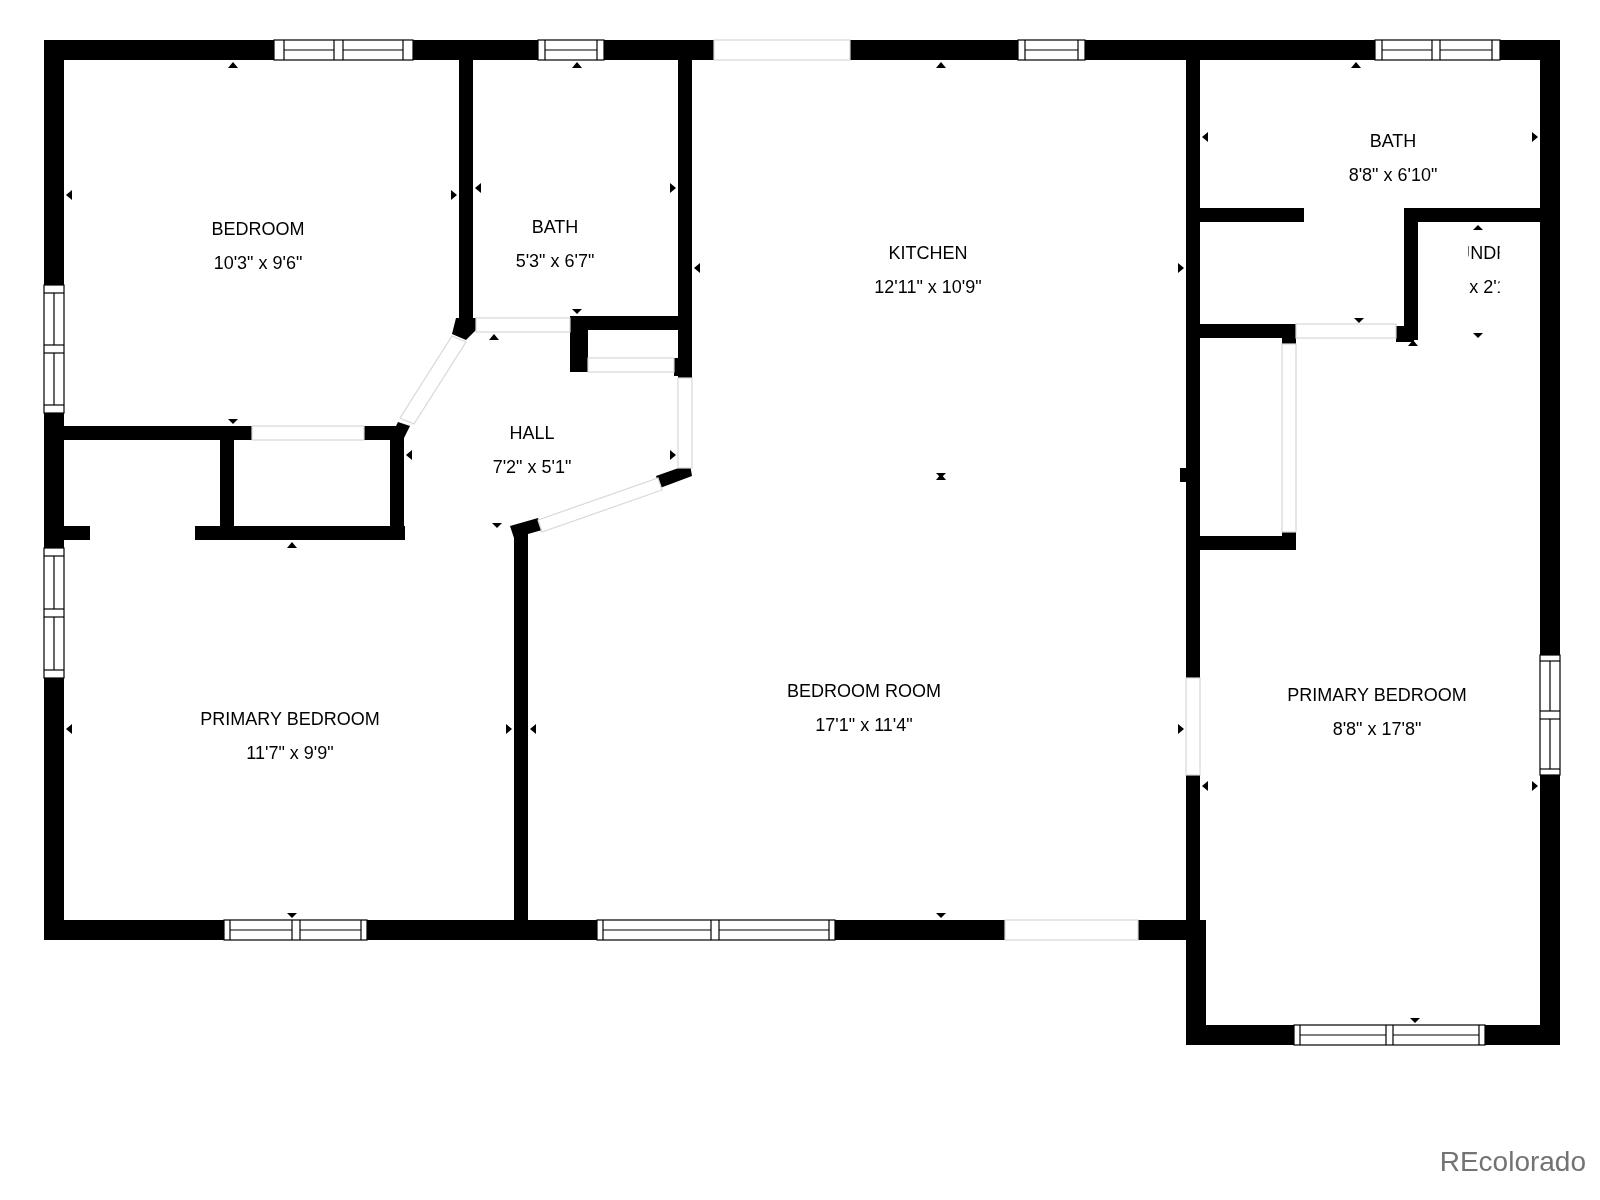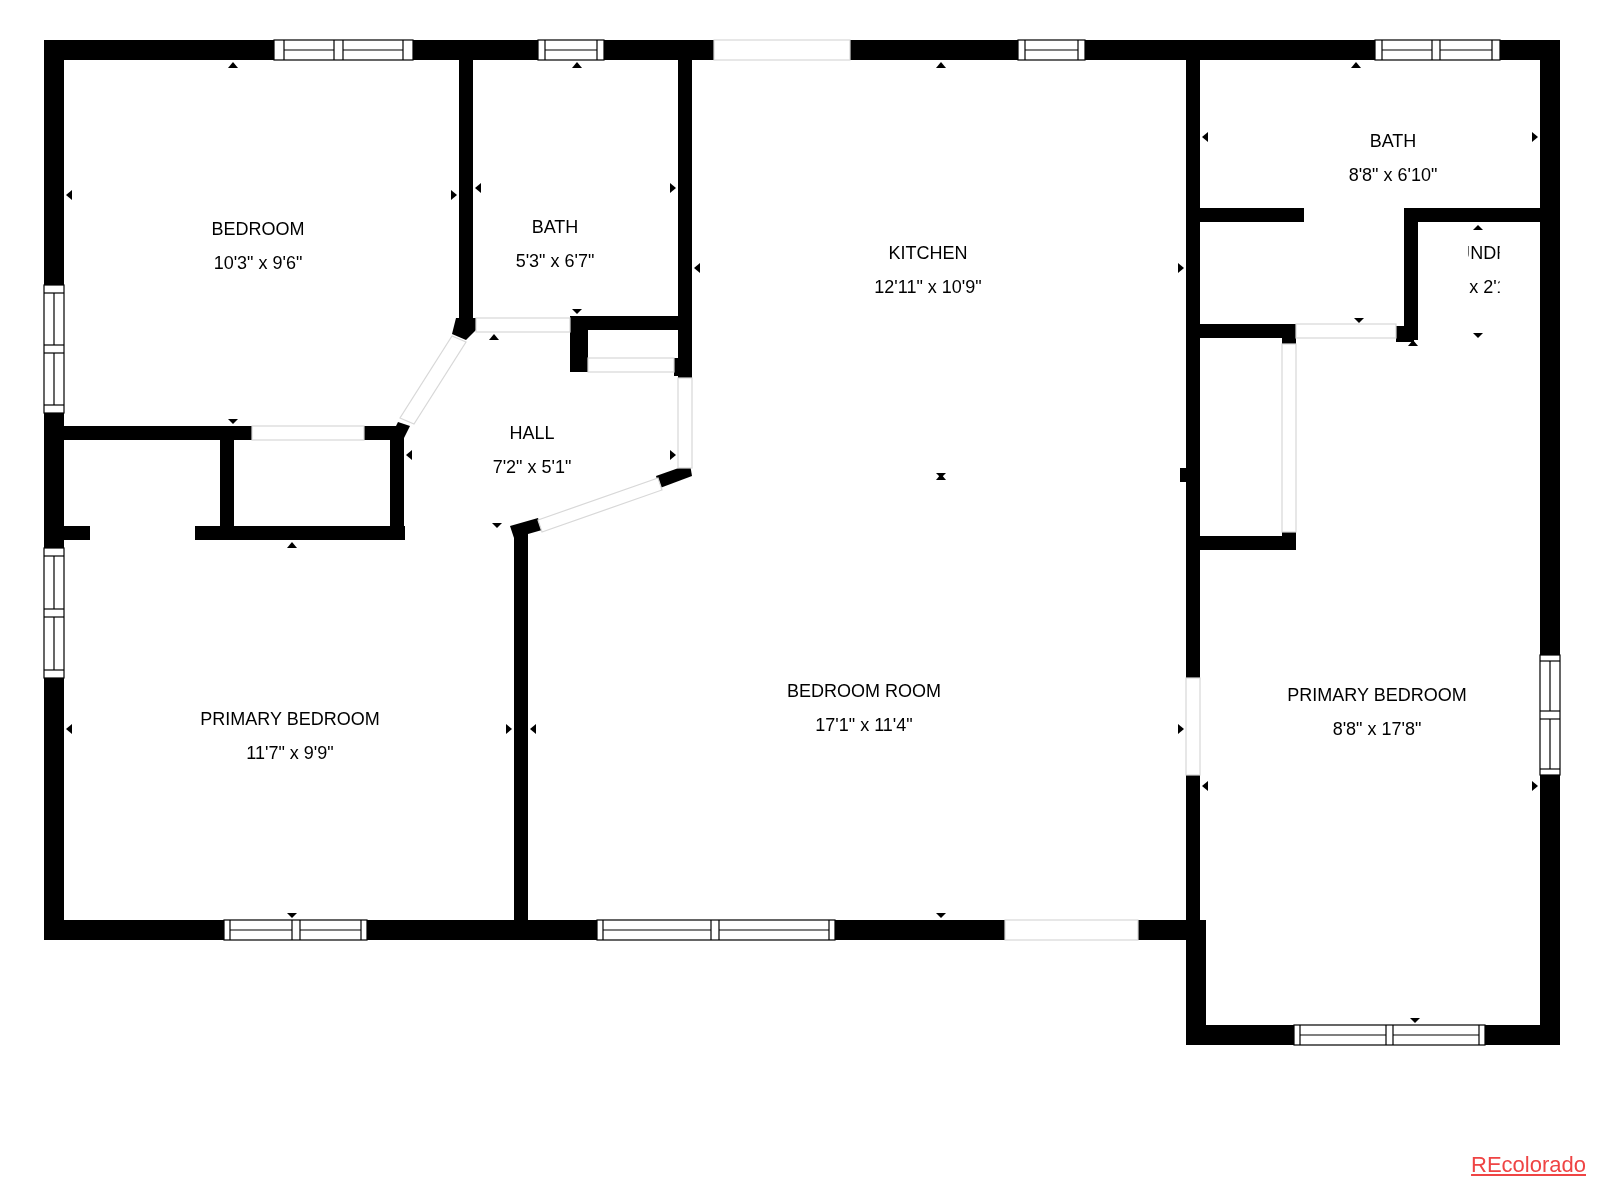"REcolorado" .watermark { color: #ef4444 -> #737373; font-size: 22px -> 28px; text-decoration: underline -> none }
